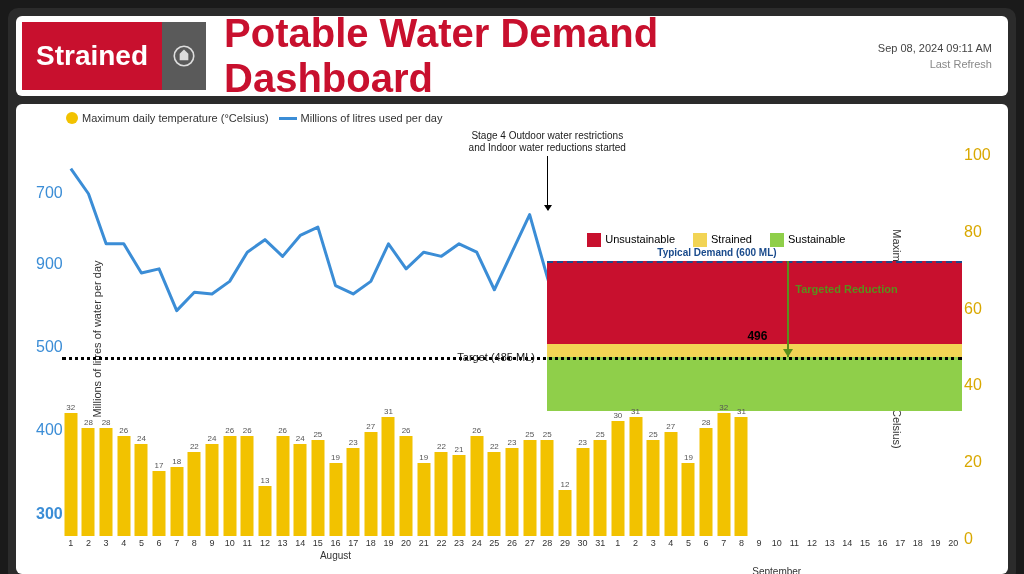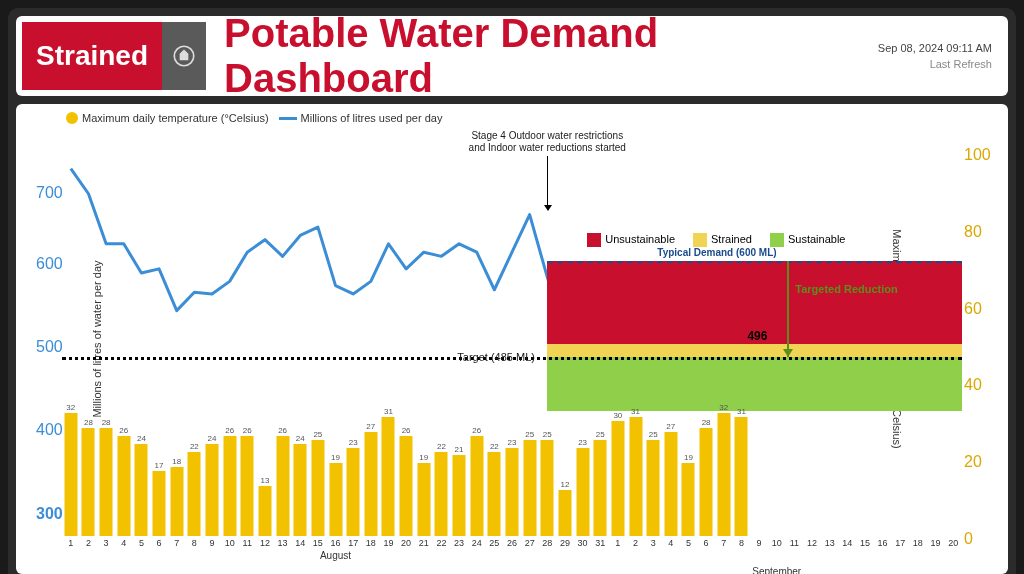"600" div.y-tick-left { text: 600 -> 900 }
